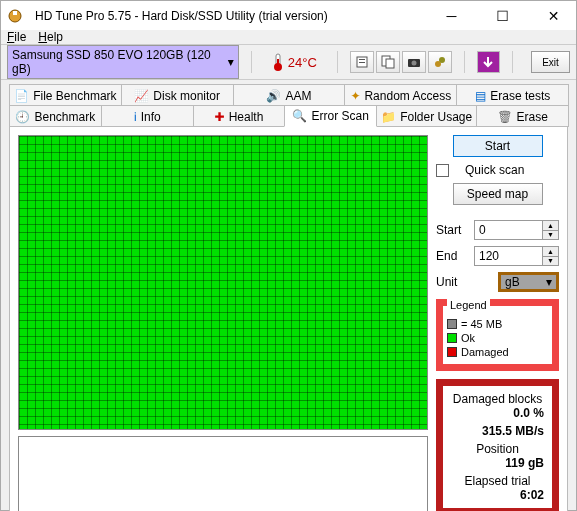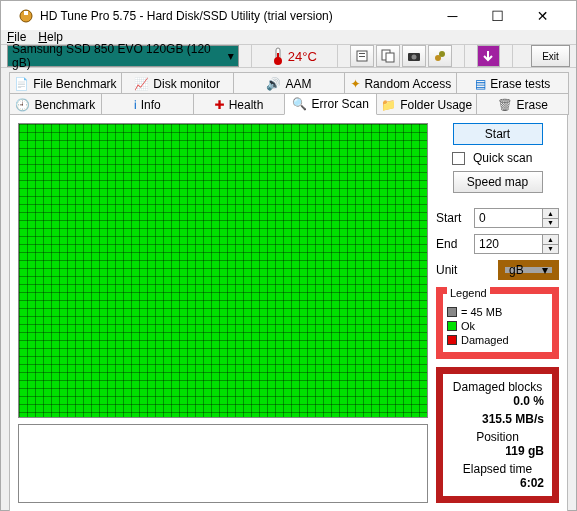"HD Tune Pro 5.75 -" .titlebar { gap: none -> 6px; padding: 0 11px -> 0 0 }
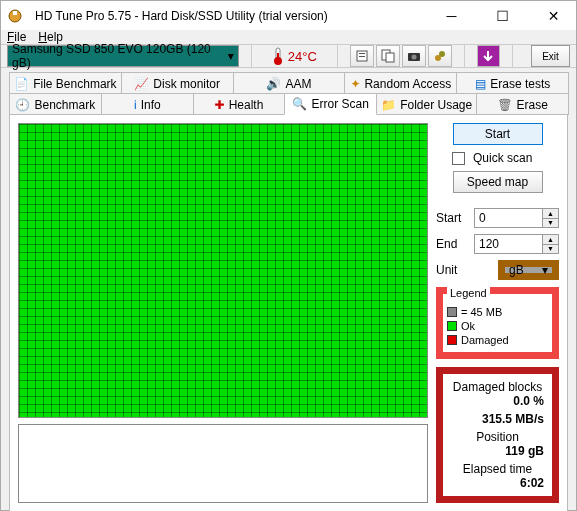"Samsung SSD 850 EVO 120GB" .drive-select { background: #0f766e -> #c4b5fd; height: 22px -> 34px }
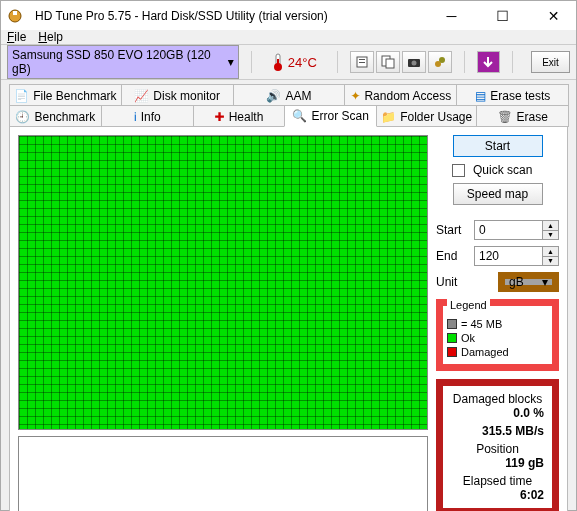"Quick scan" .chk-row { gap: 8px -> 16px; margin: 2px 16px -> 2px 0 }
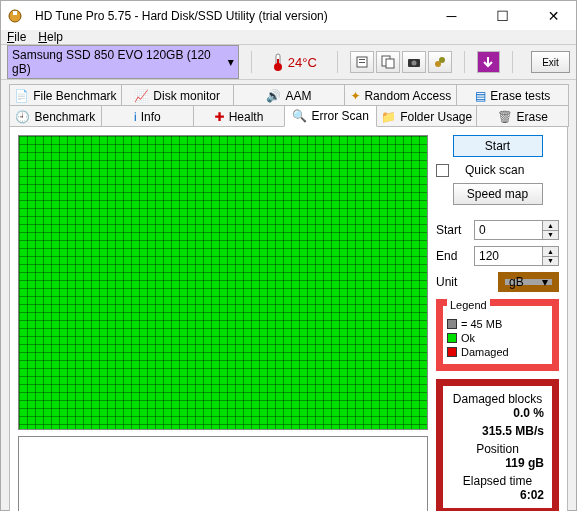"gB" .select { border: 7px solid #a16207 -> 3px solid #a16207 }
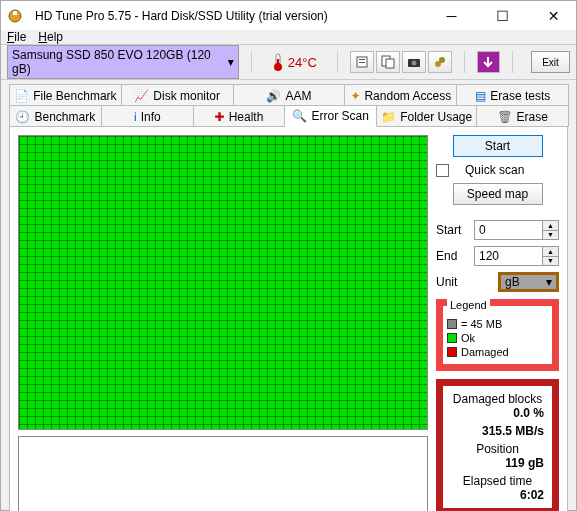"Elapsed time" span { text: time -> trial }
